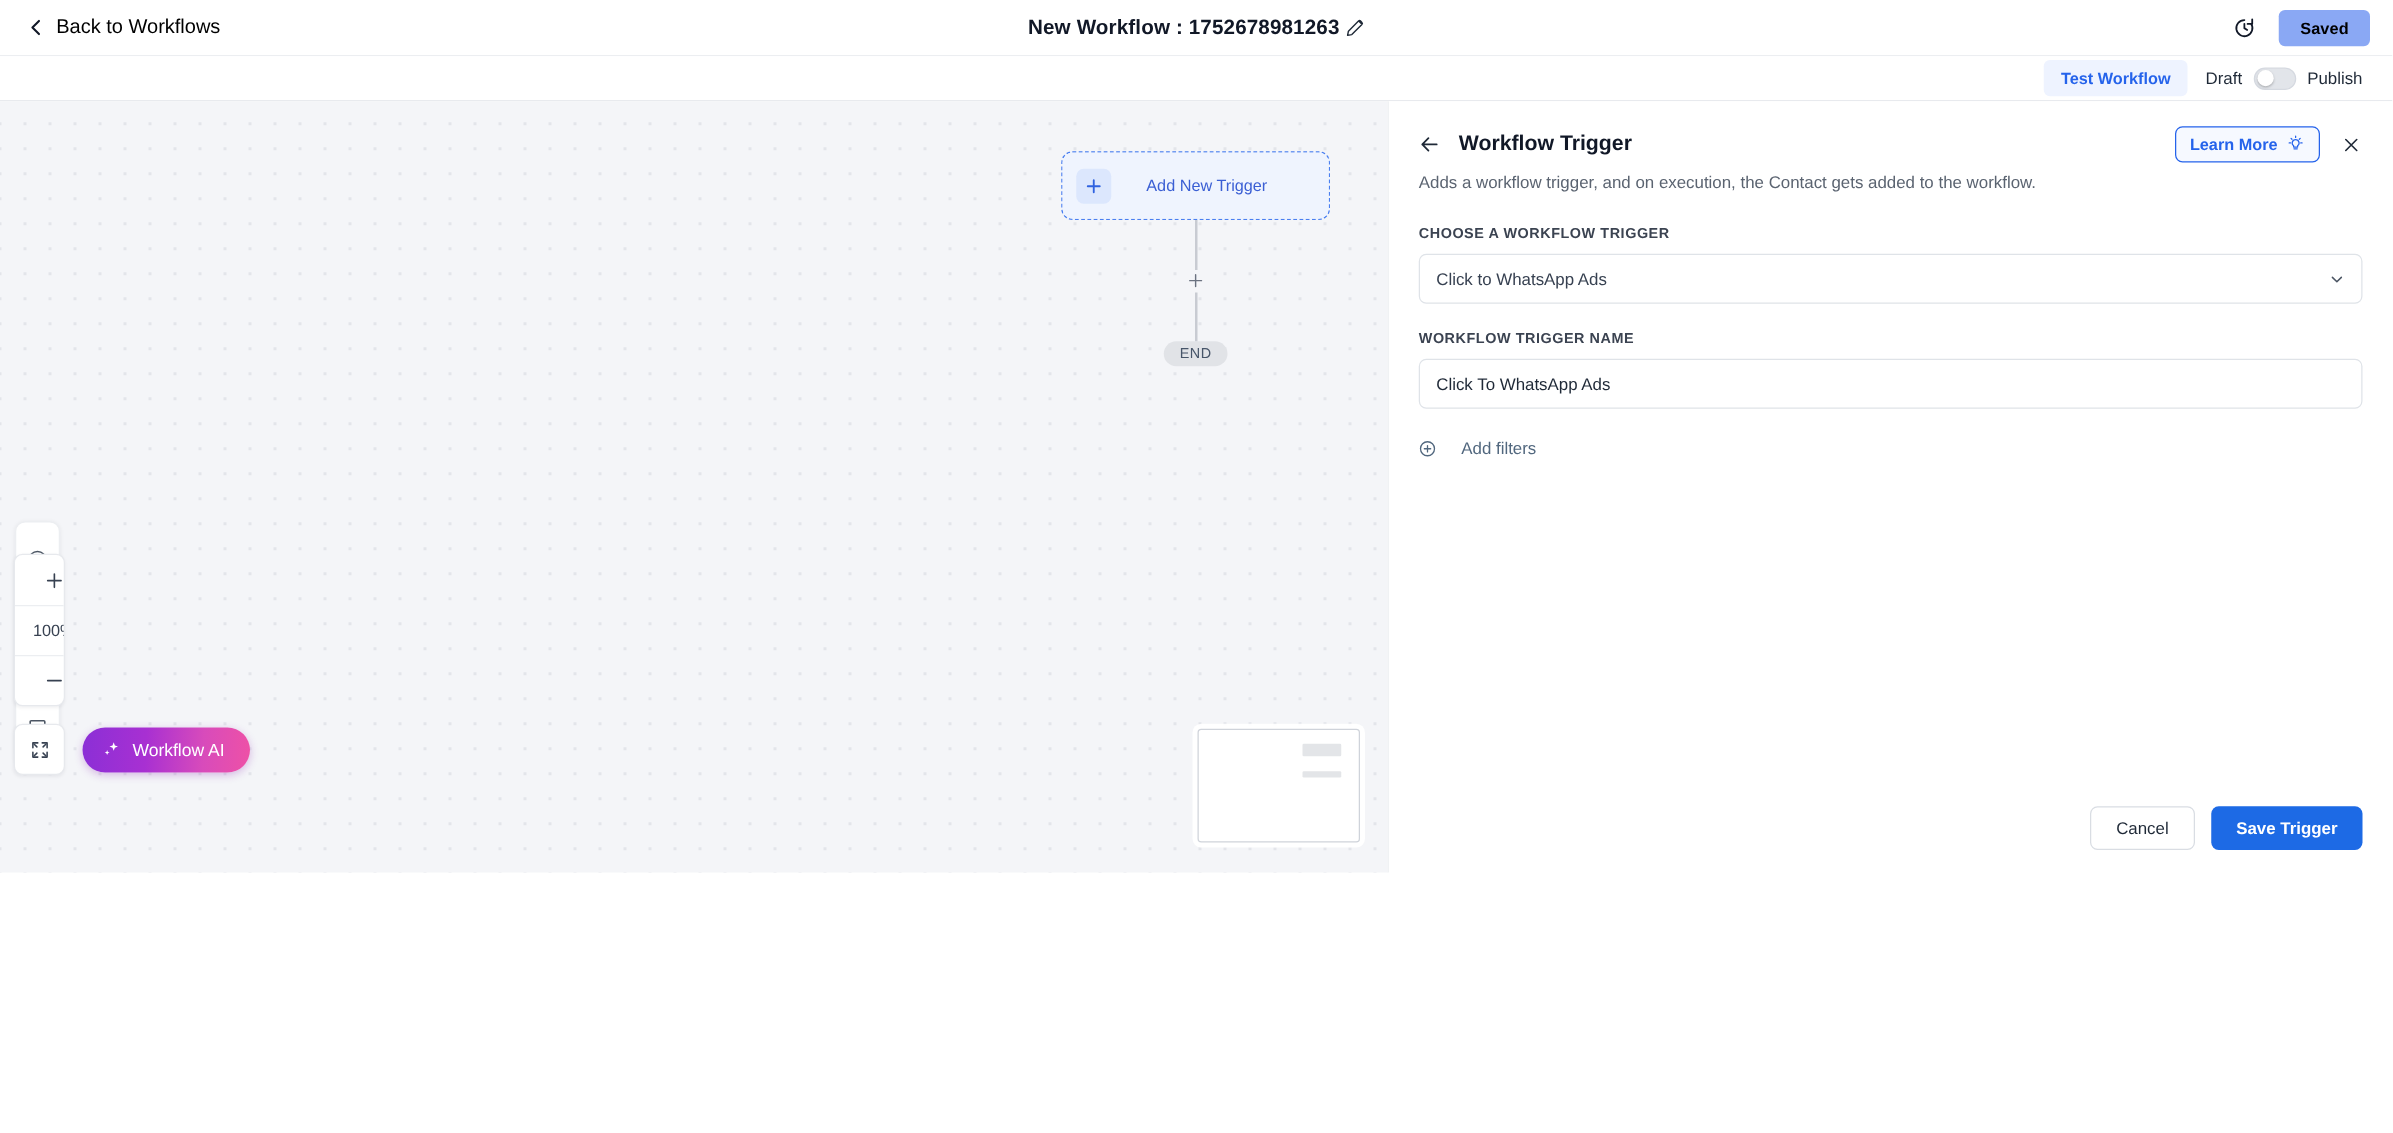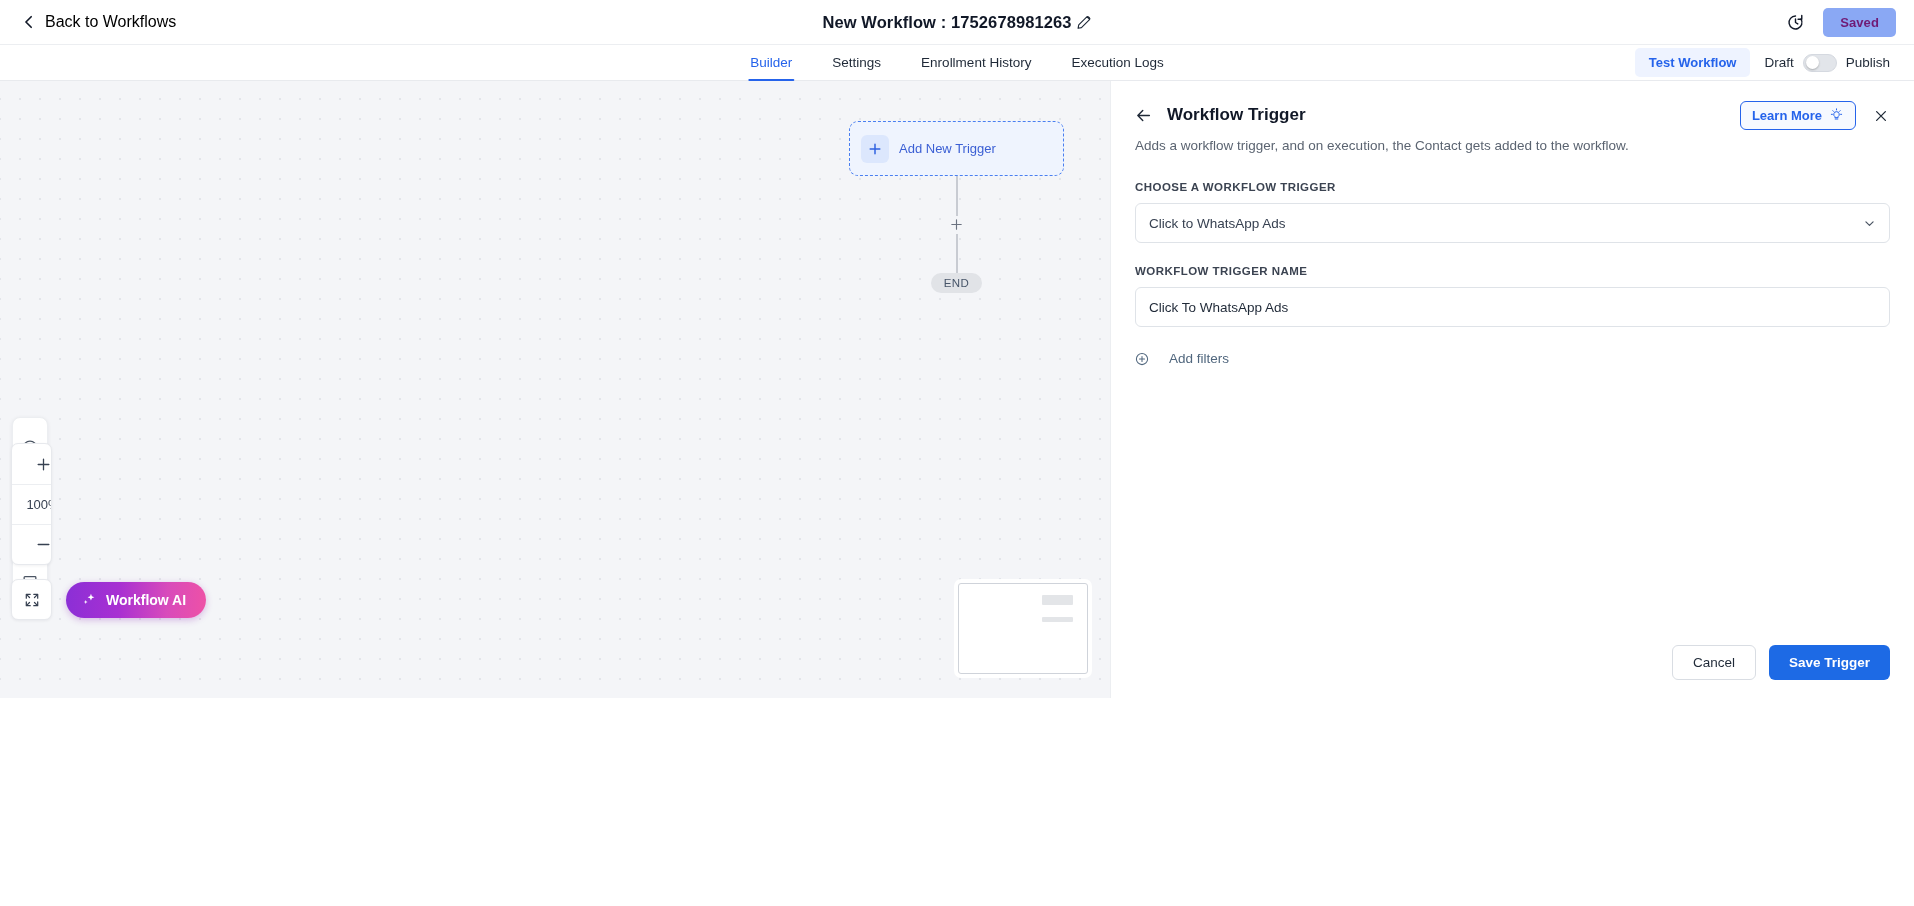"Saved" .saved-btn { color: #701a75 -> #000000 }
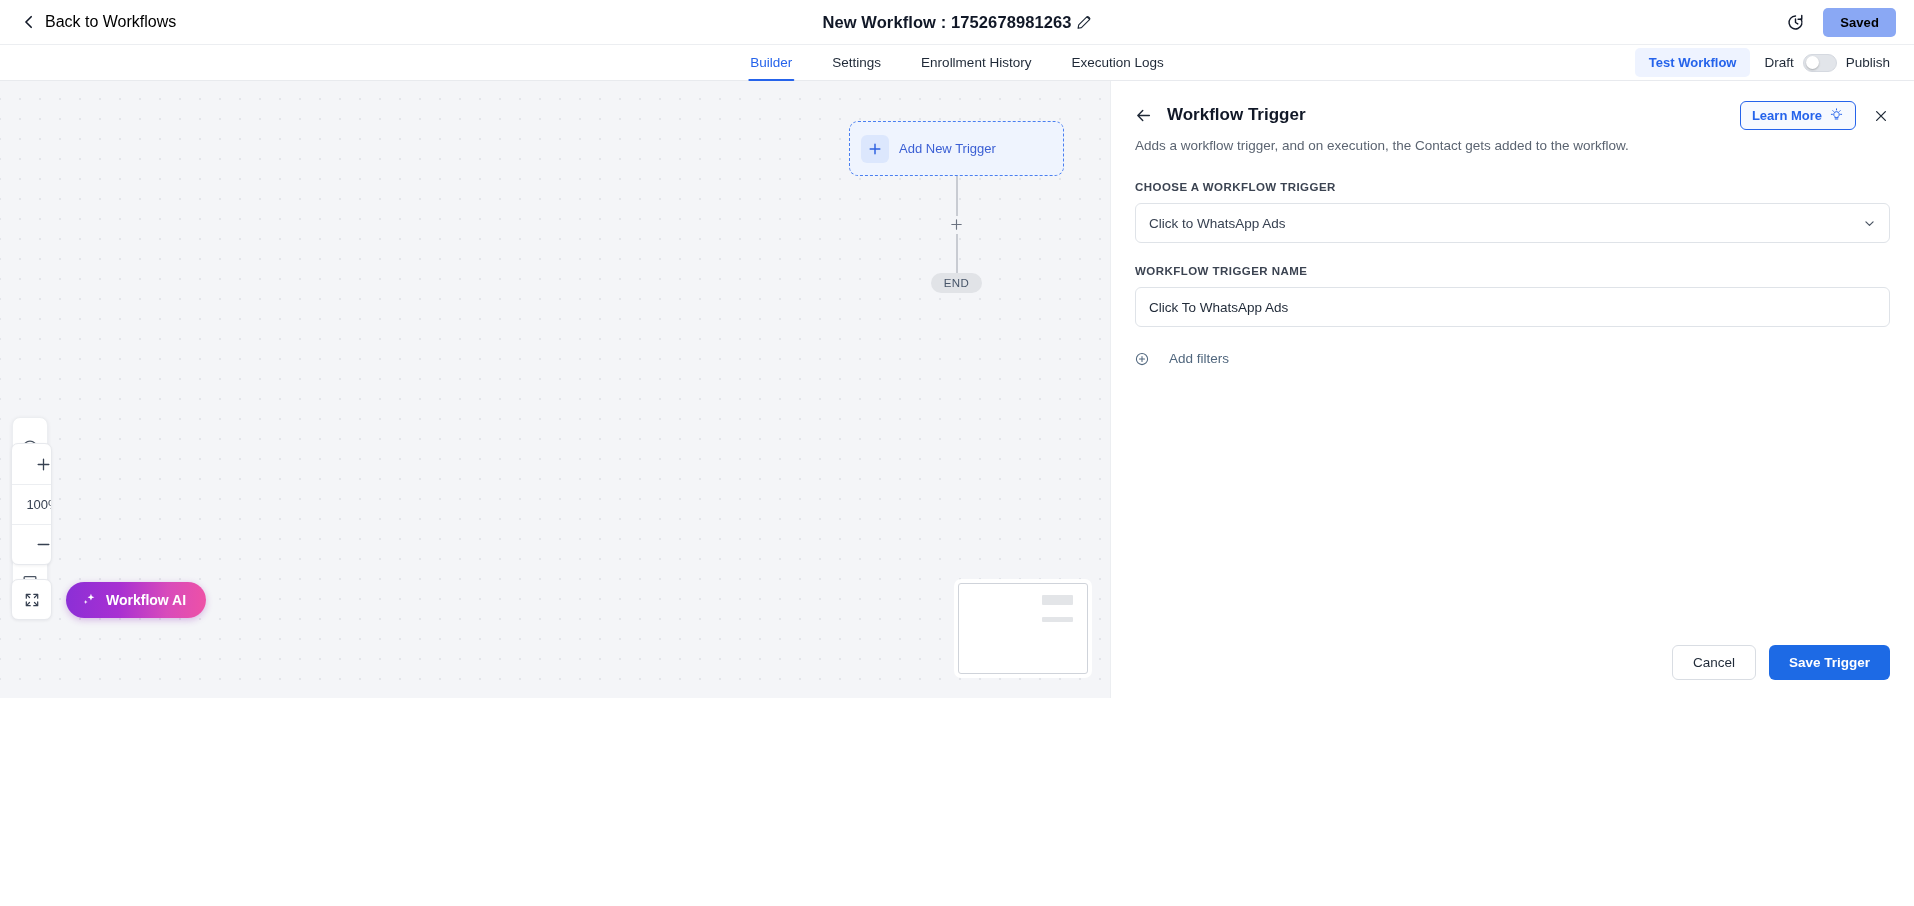"Builder" div.tabs { html: <div> <div>Builder</div> <div>Settings</div> <div>Enrollment History</div> <div>Execution Logs</div> </div> -> none }
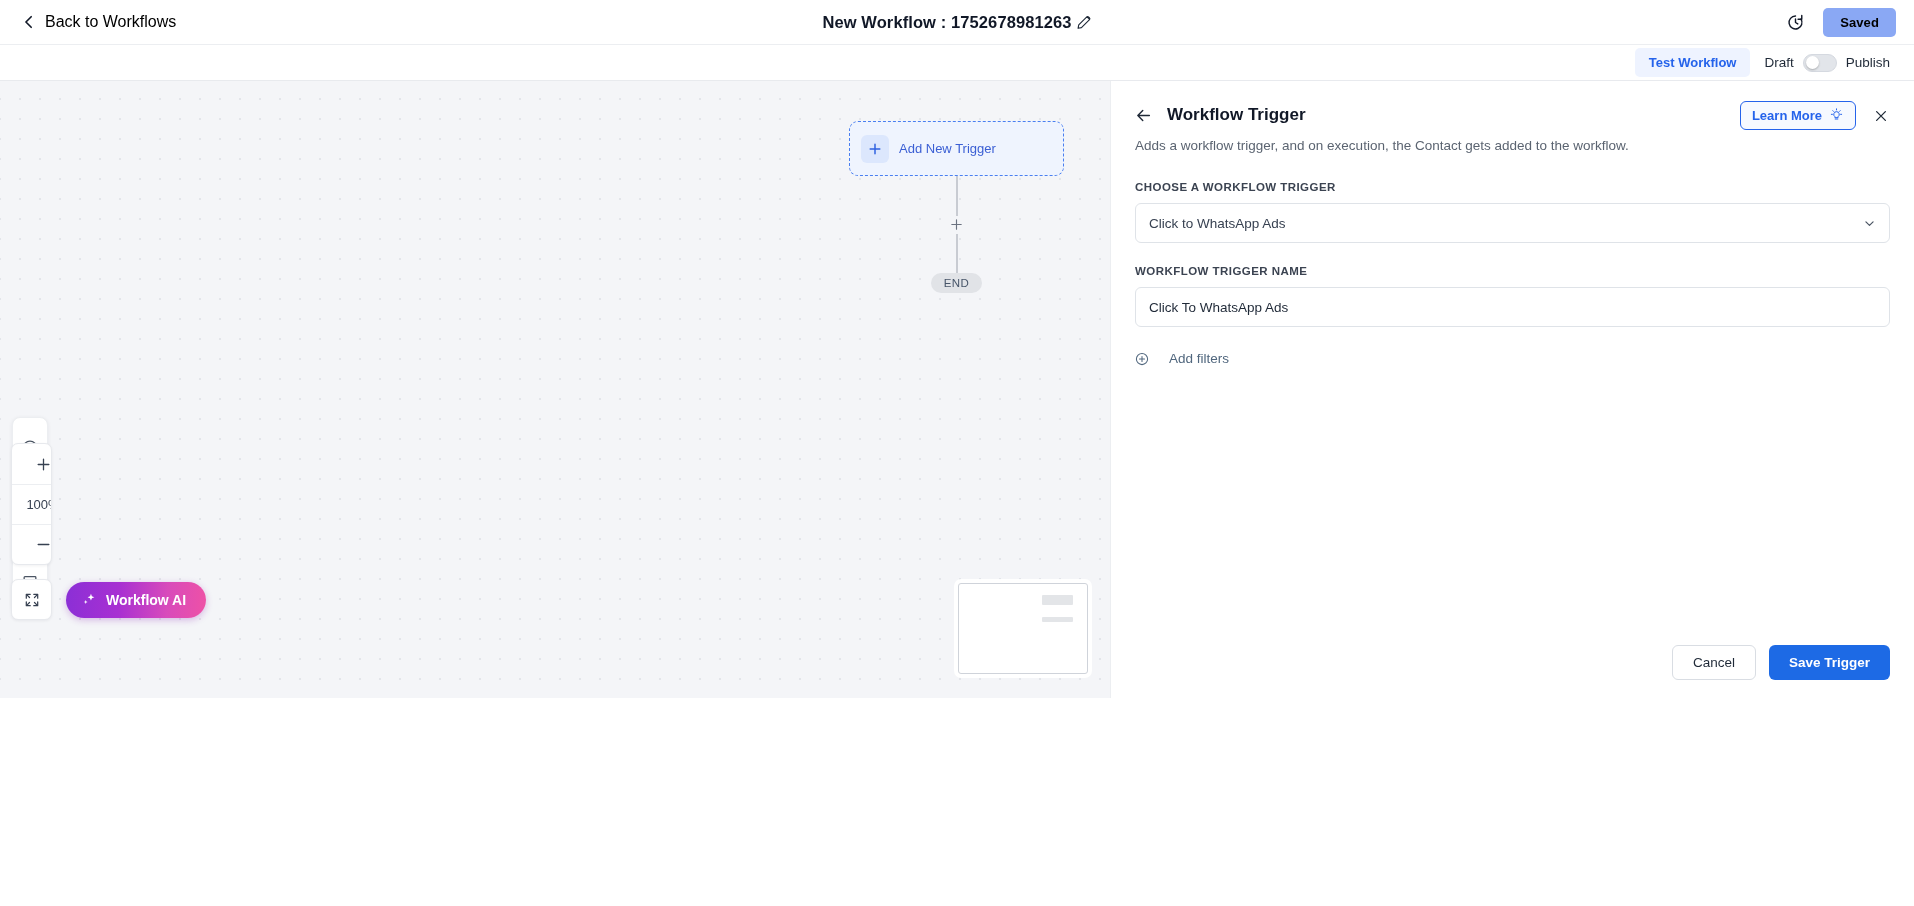"Add New Trigger" .add-trigger-node { gap: 10px -> 28px }
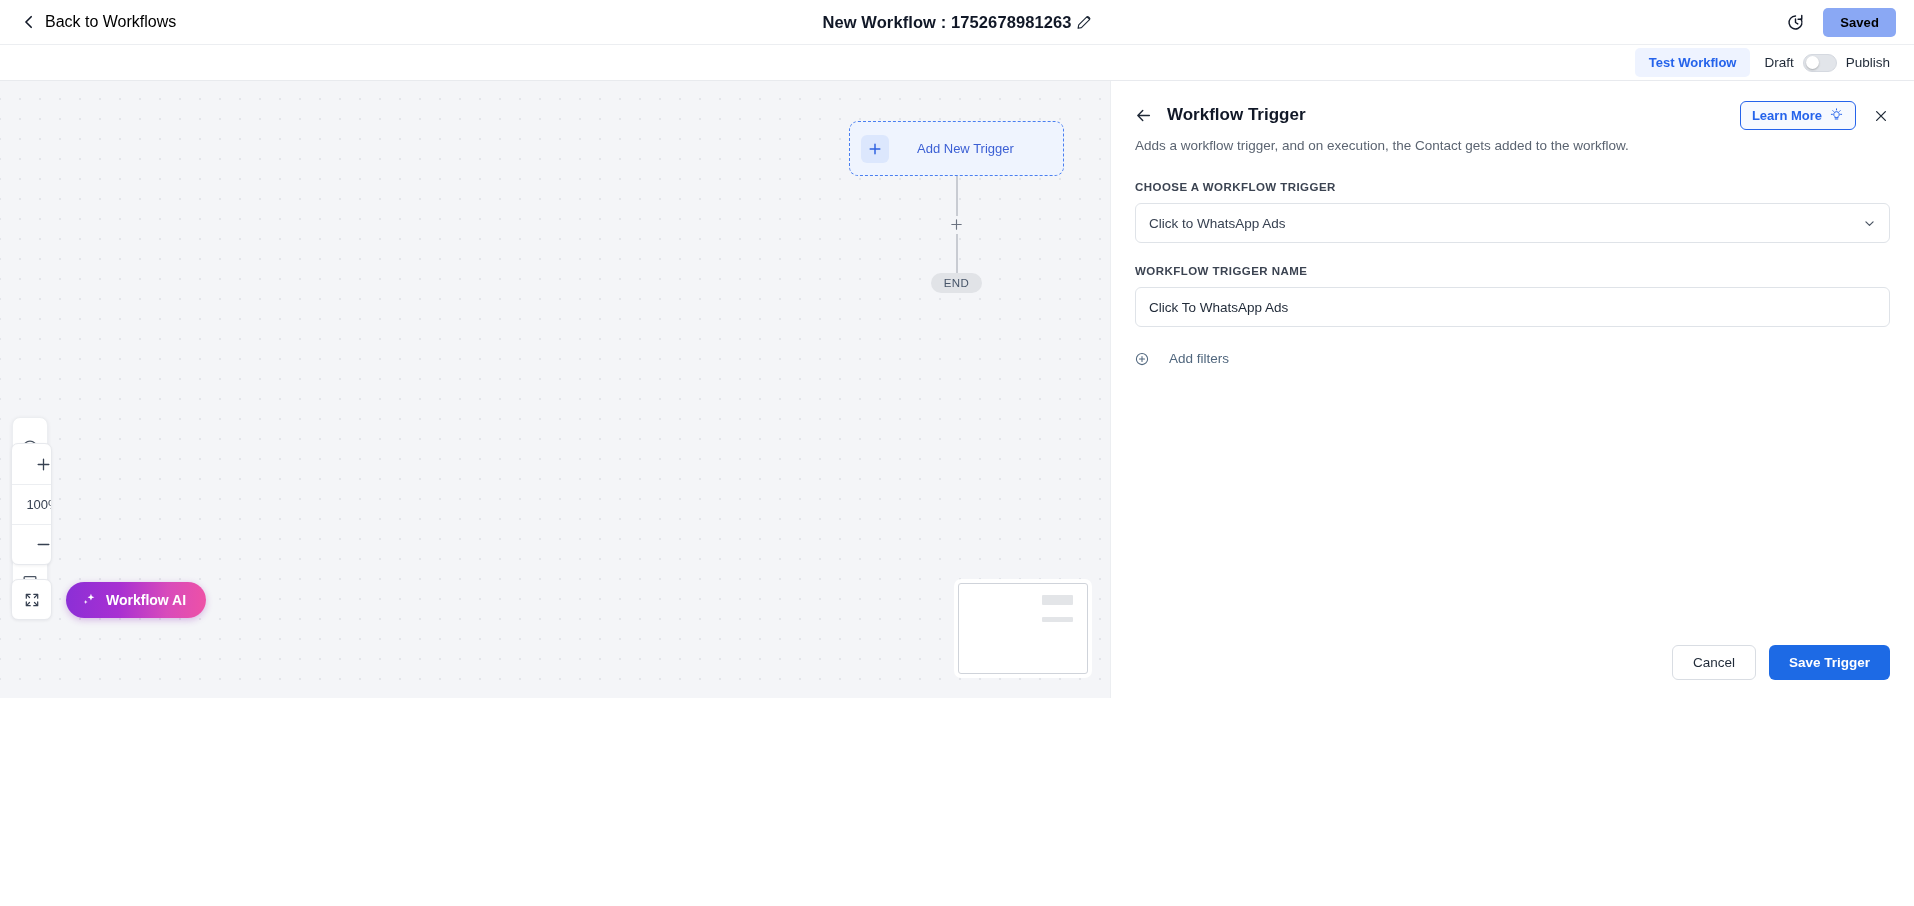"Workflow AI" .wf-ai-btn { font-weight: 700 -> 400 }
